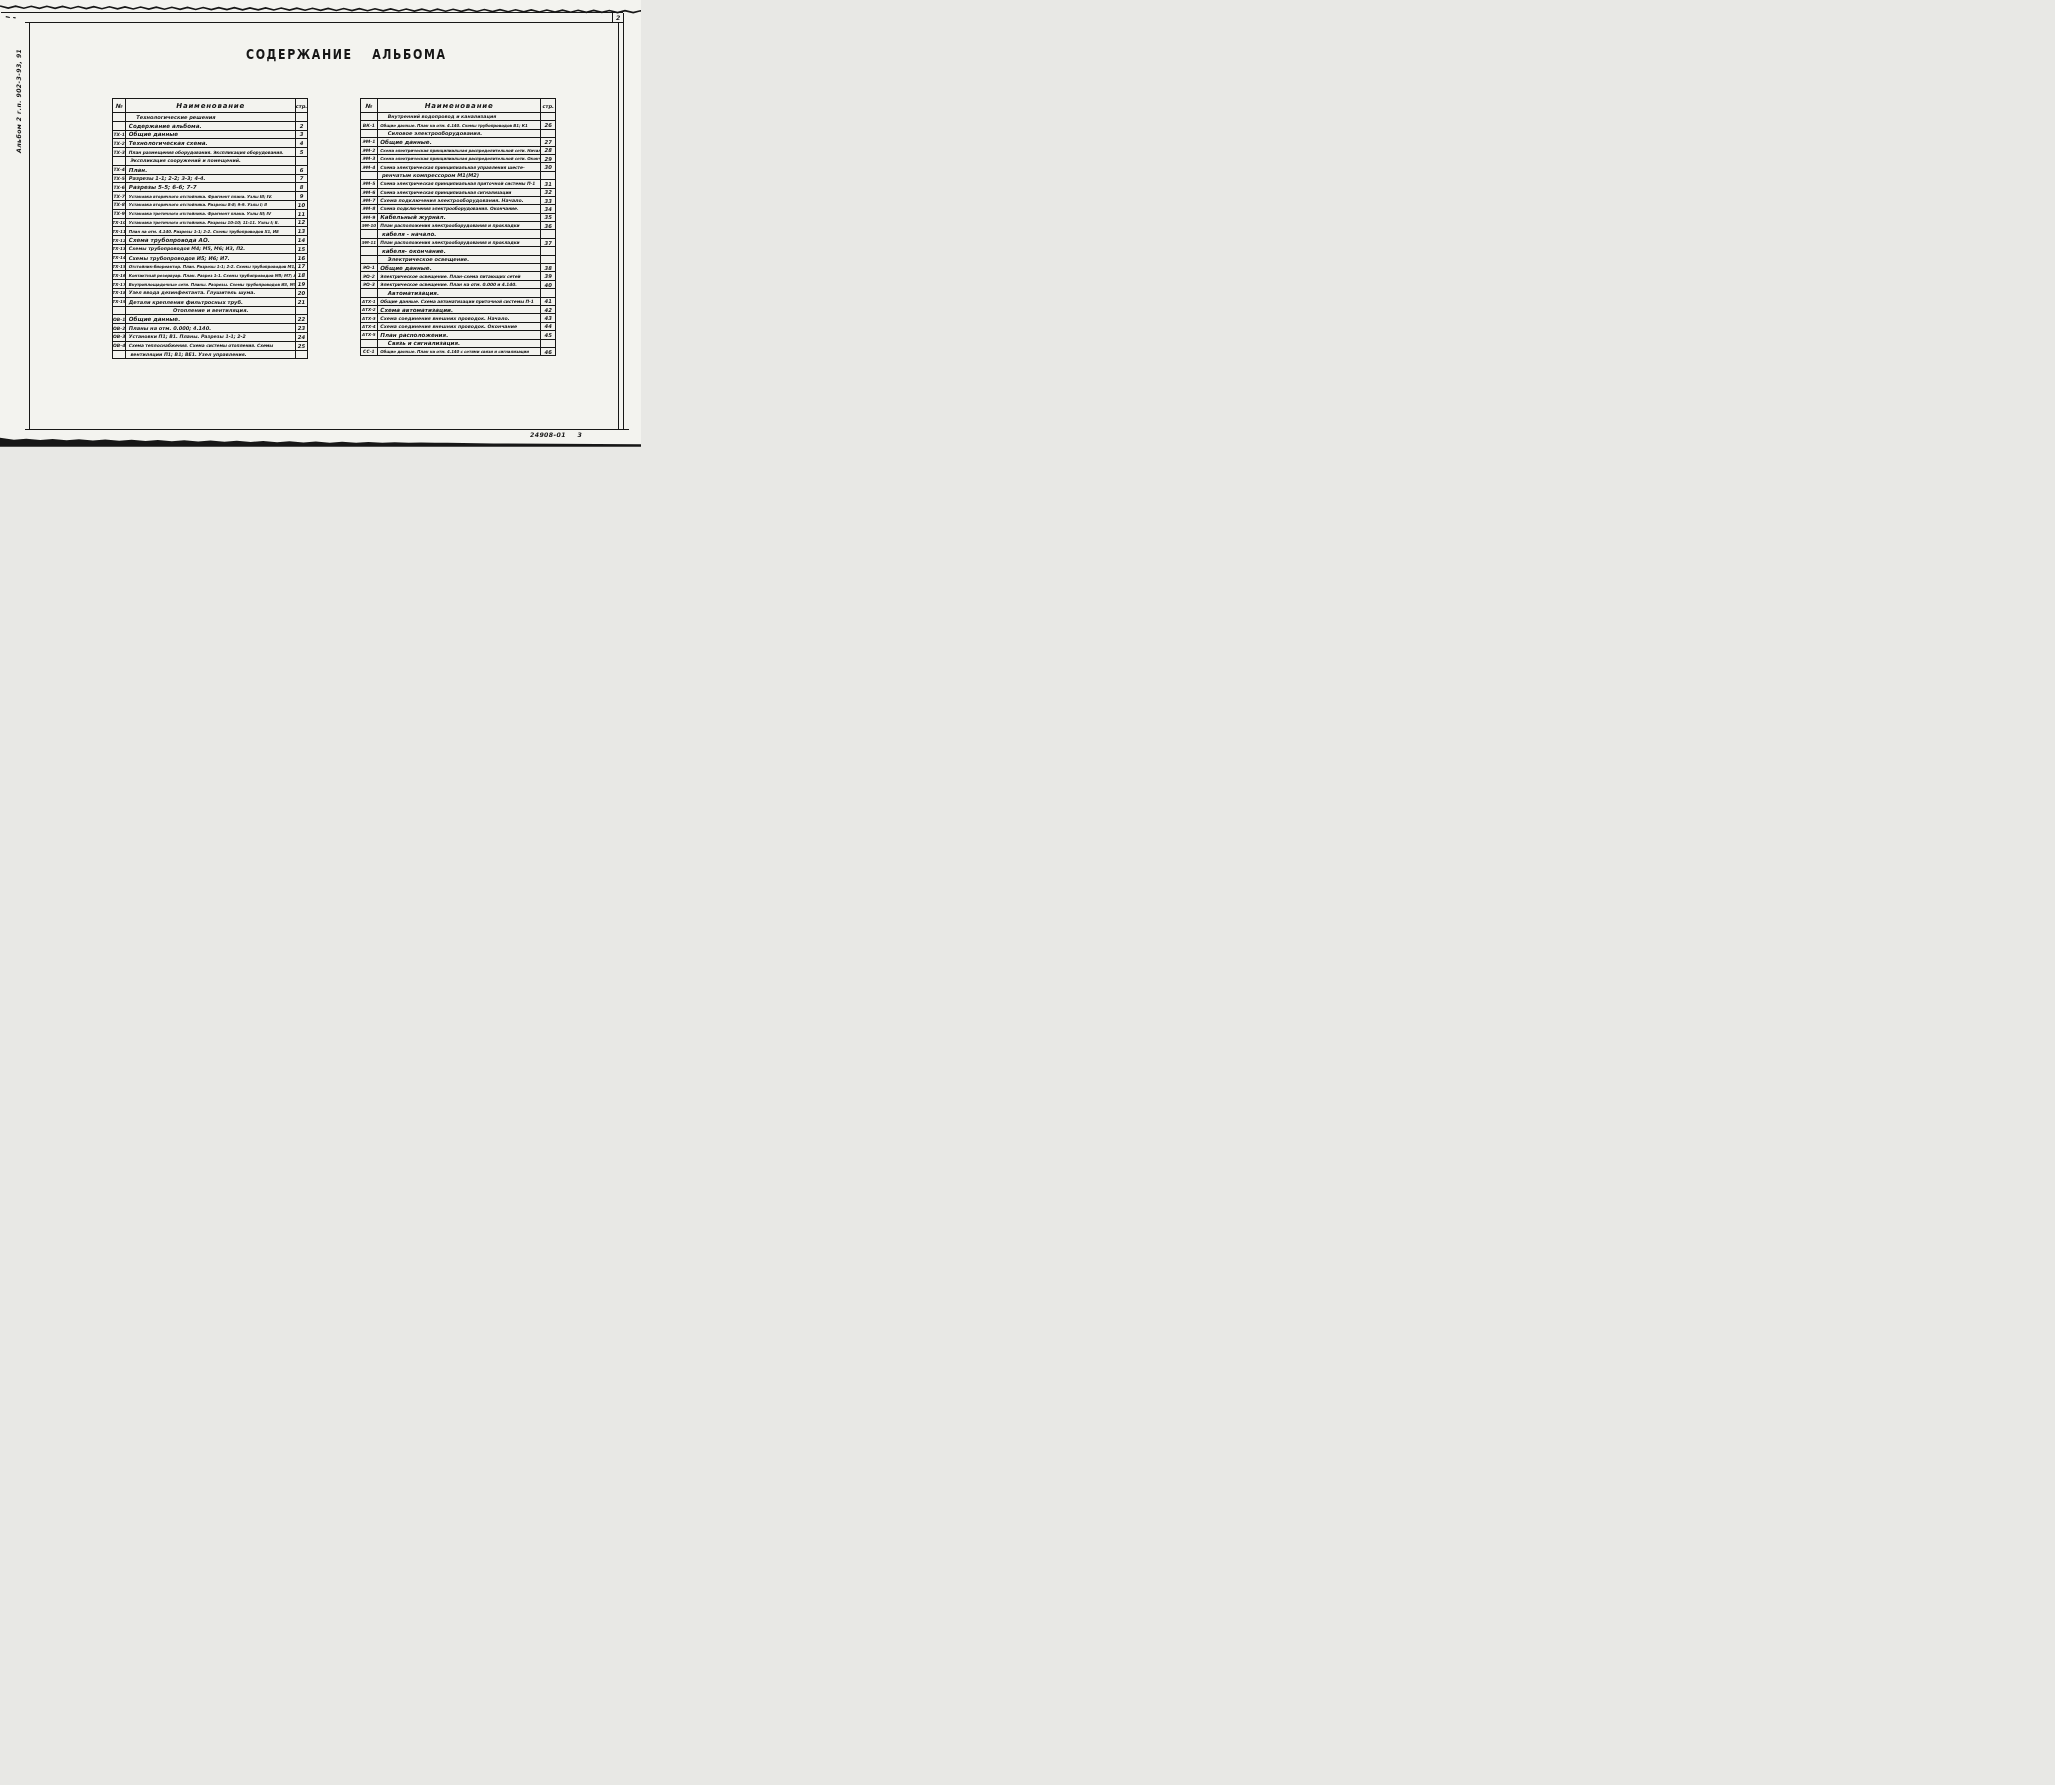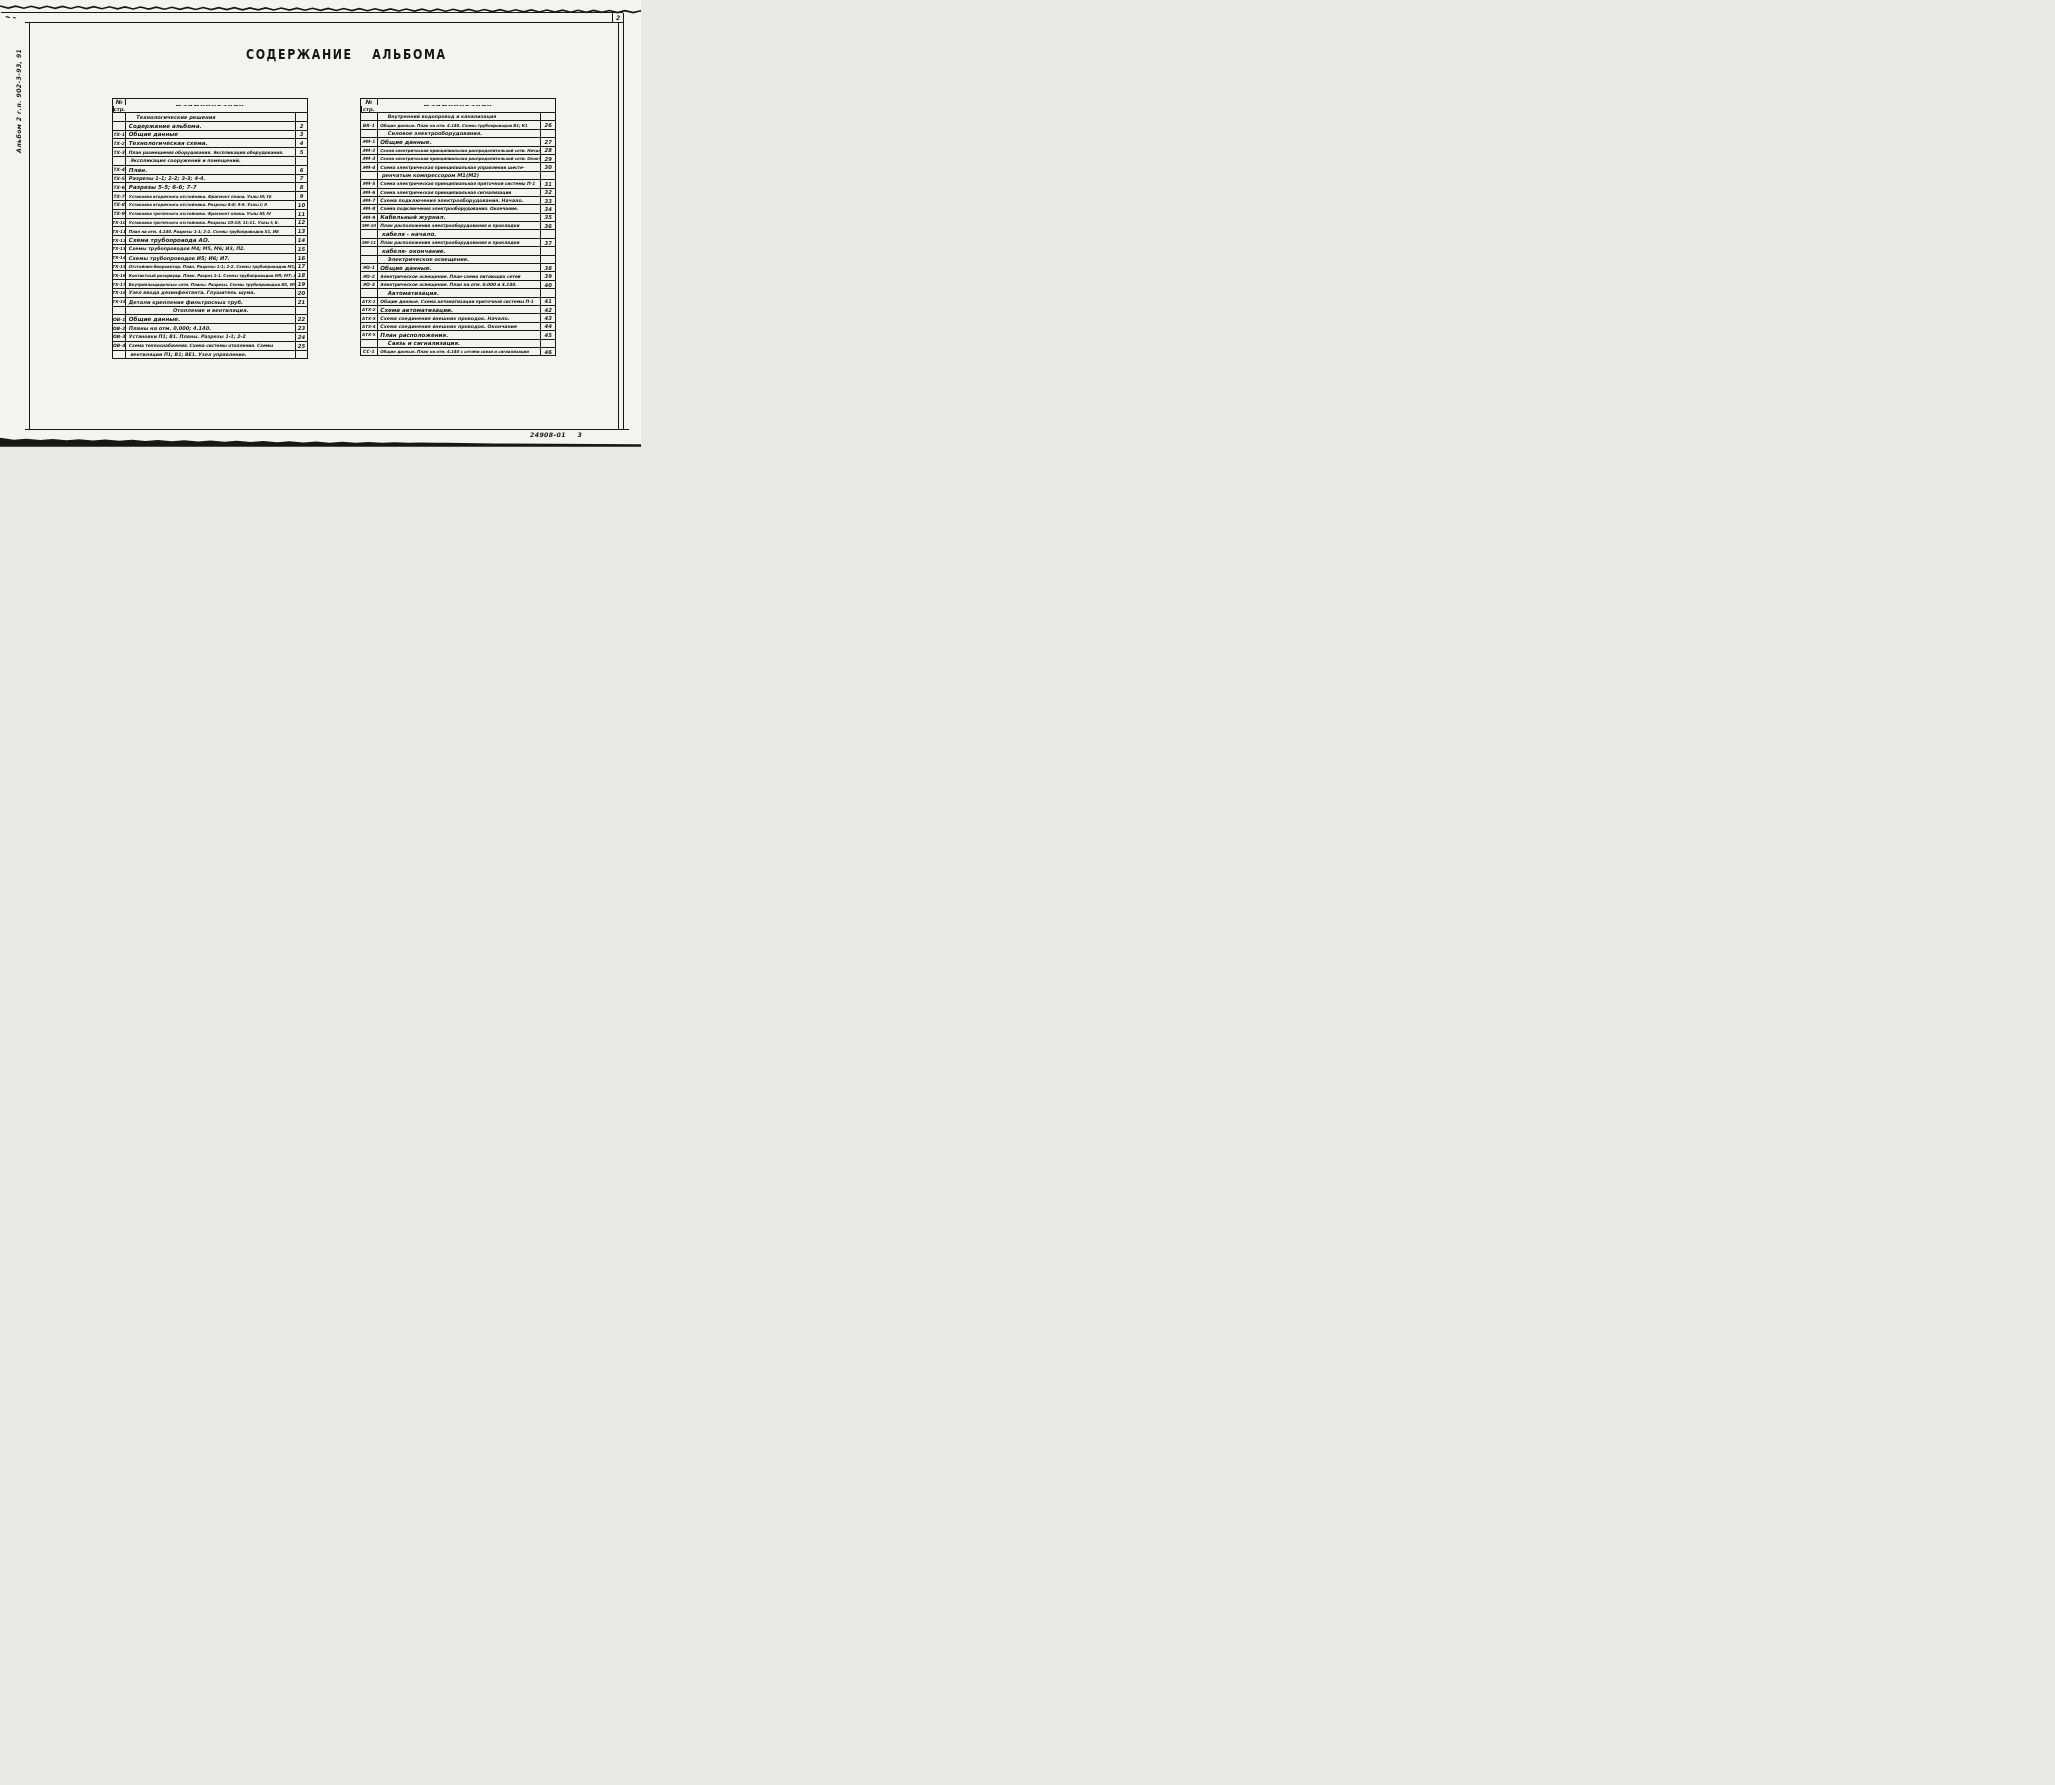"Наименование" .toc .row:first-child { flex-direction: column -> none }
